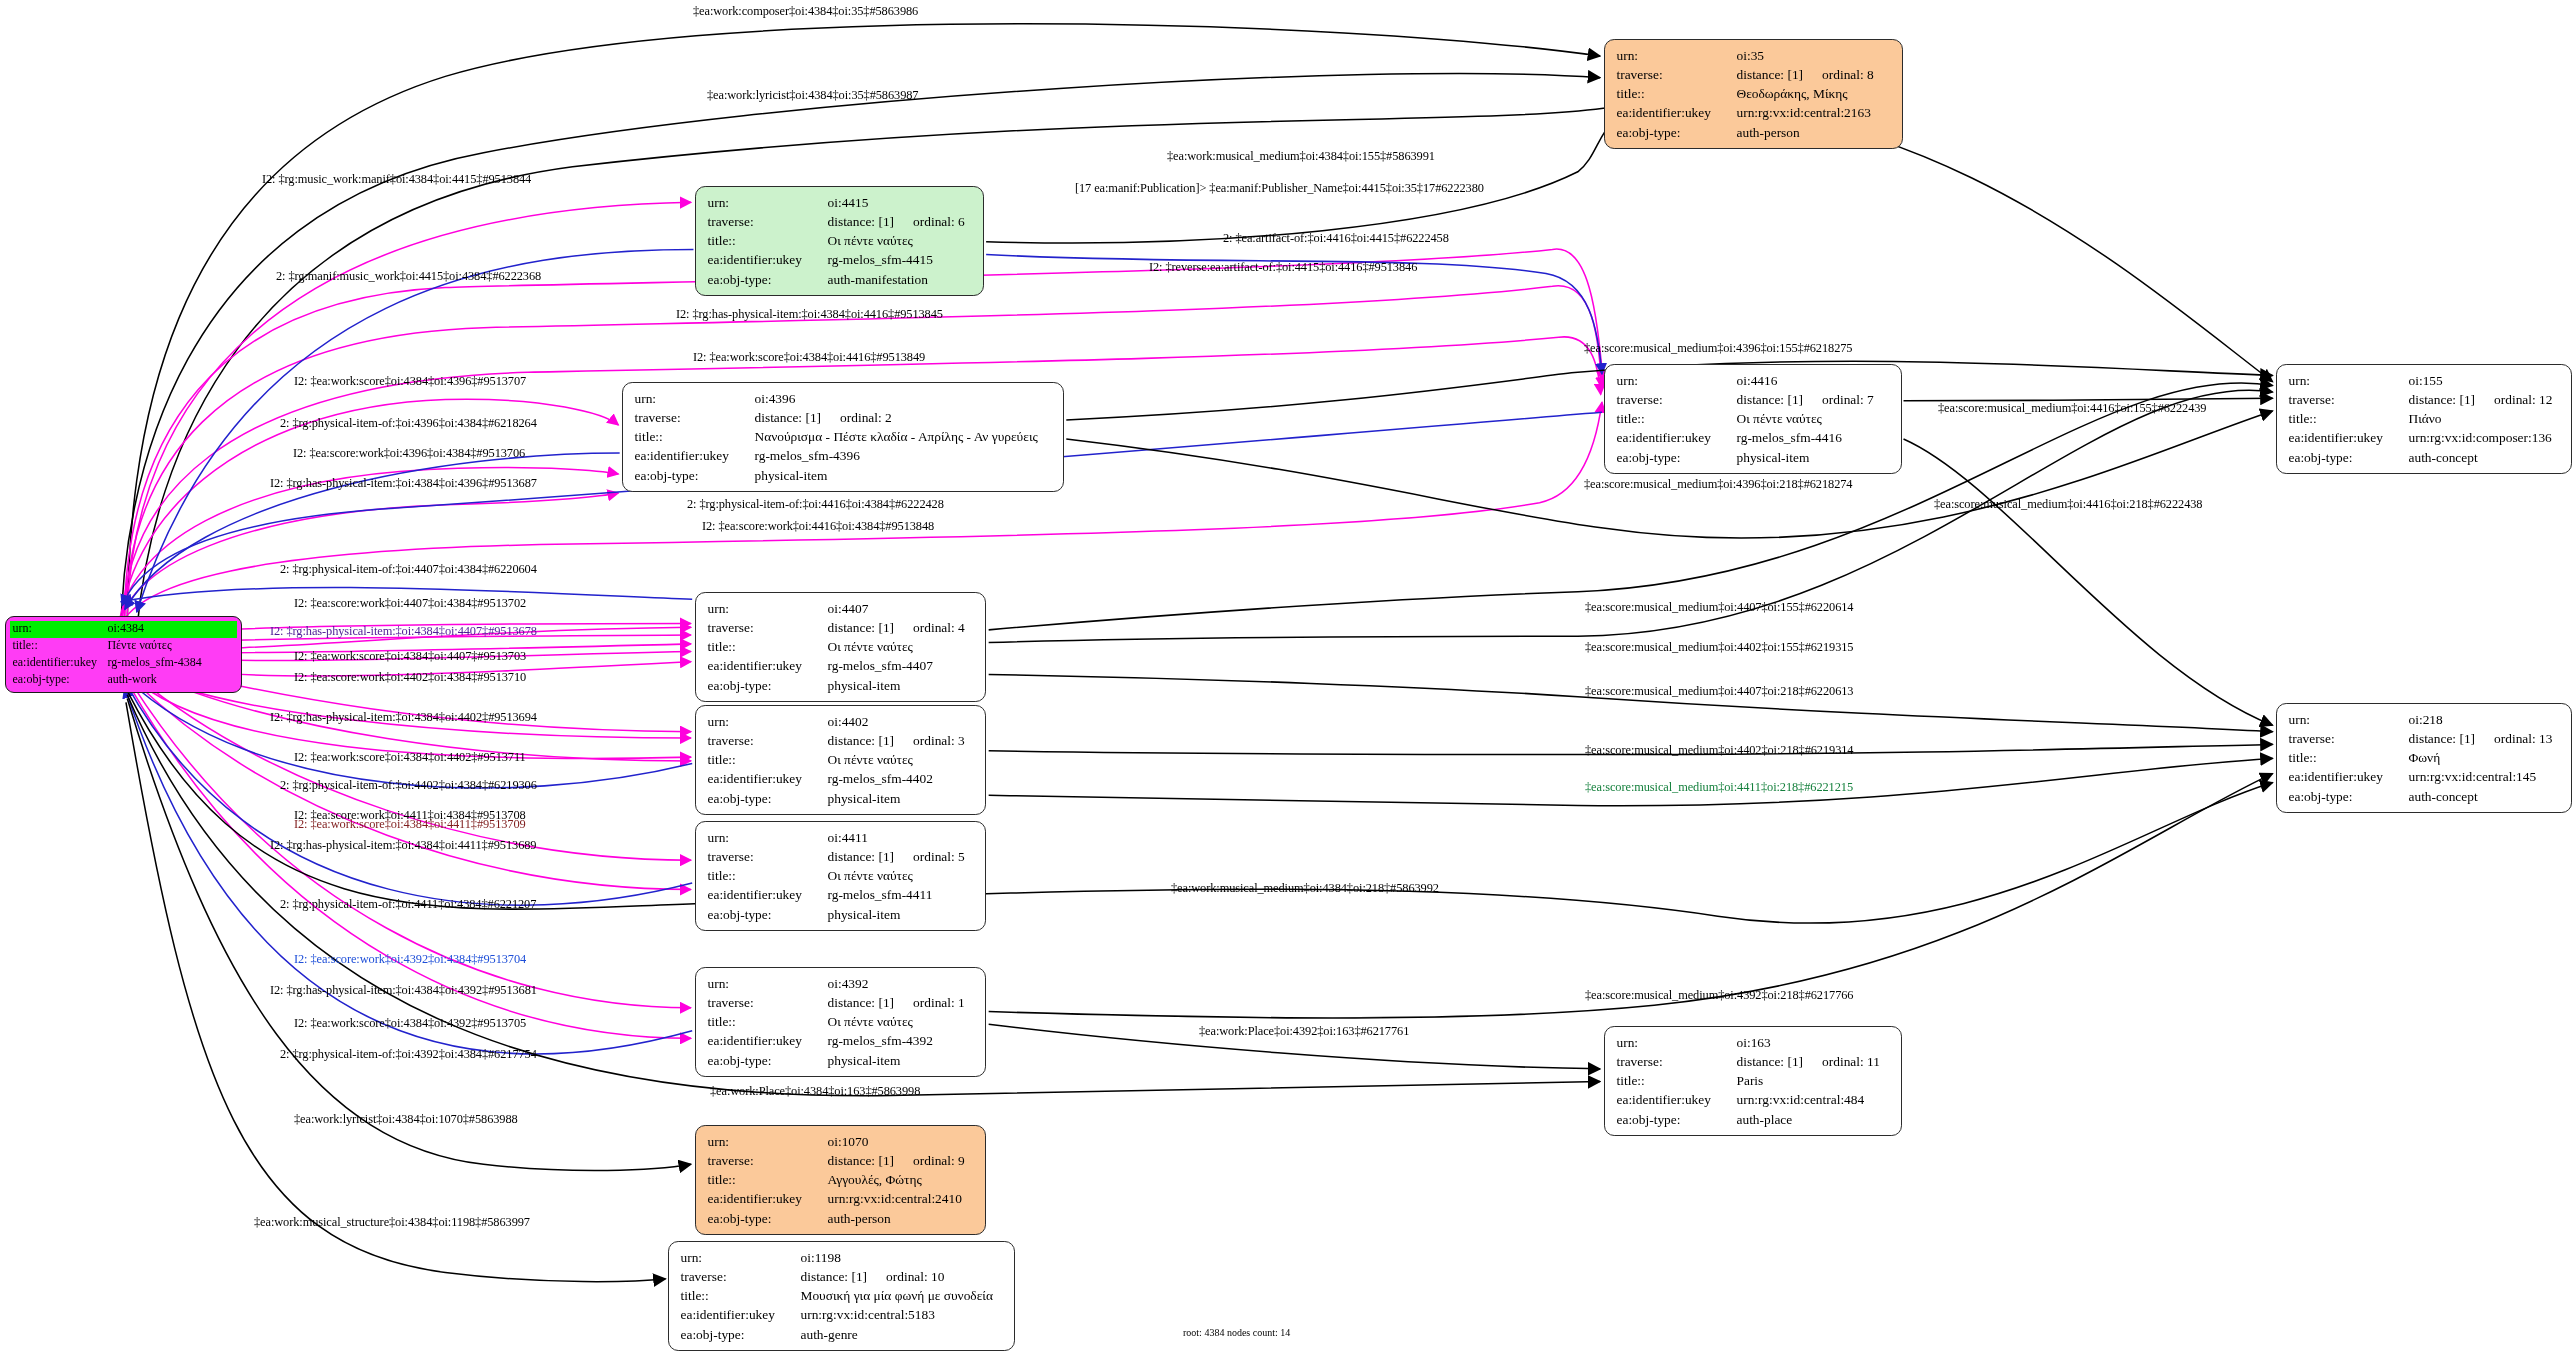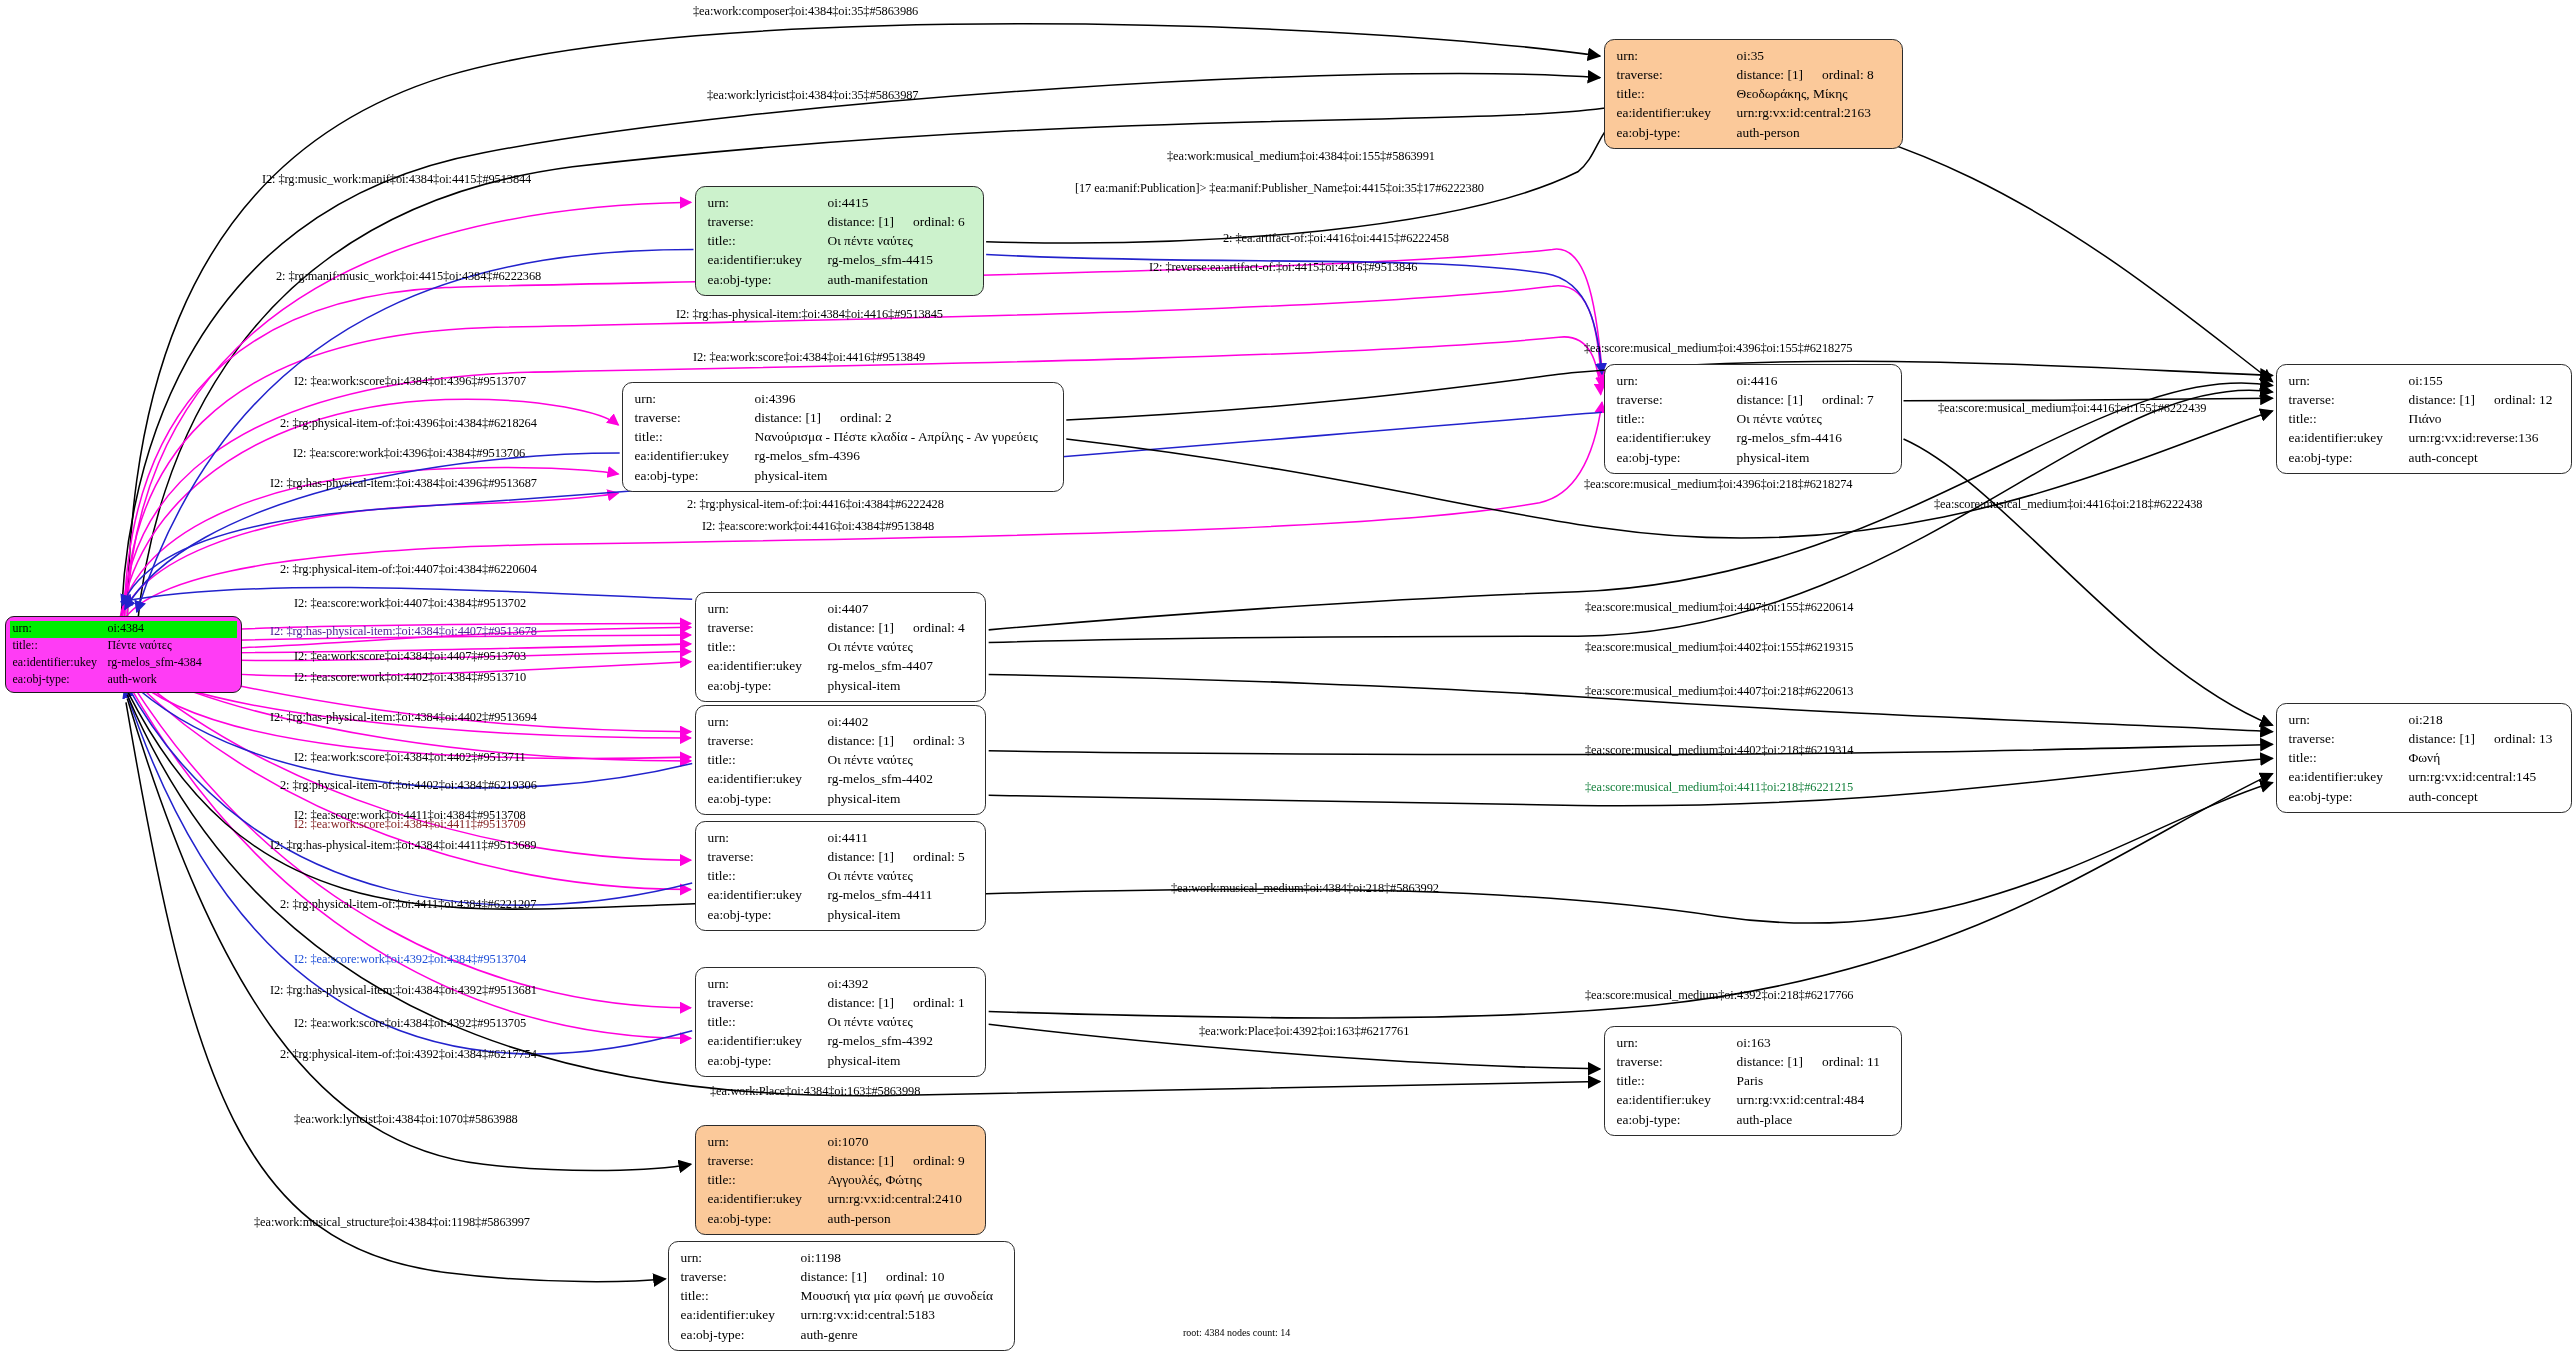"urn:rg:vx:id:reverse:136" span.v { text: urn:rg:vx:id:reverse:136 -> urn:rg:vx:id:composer:136 }
